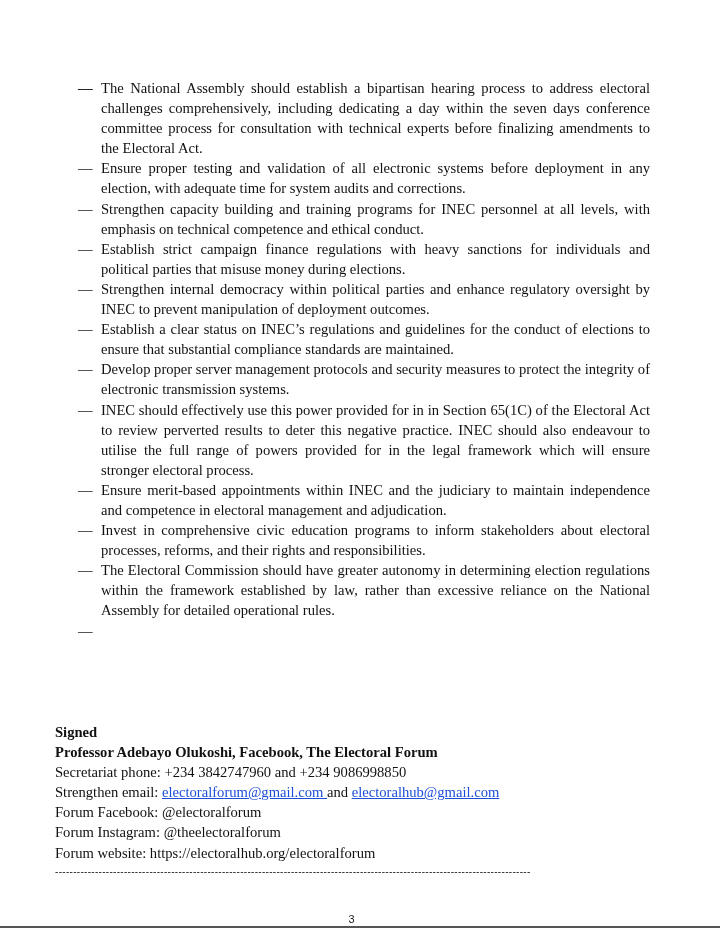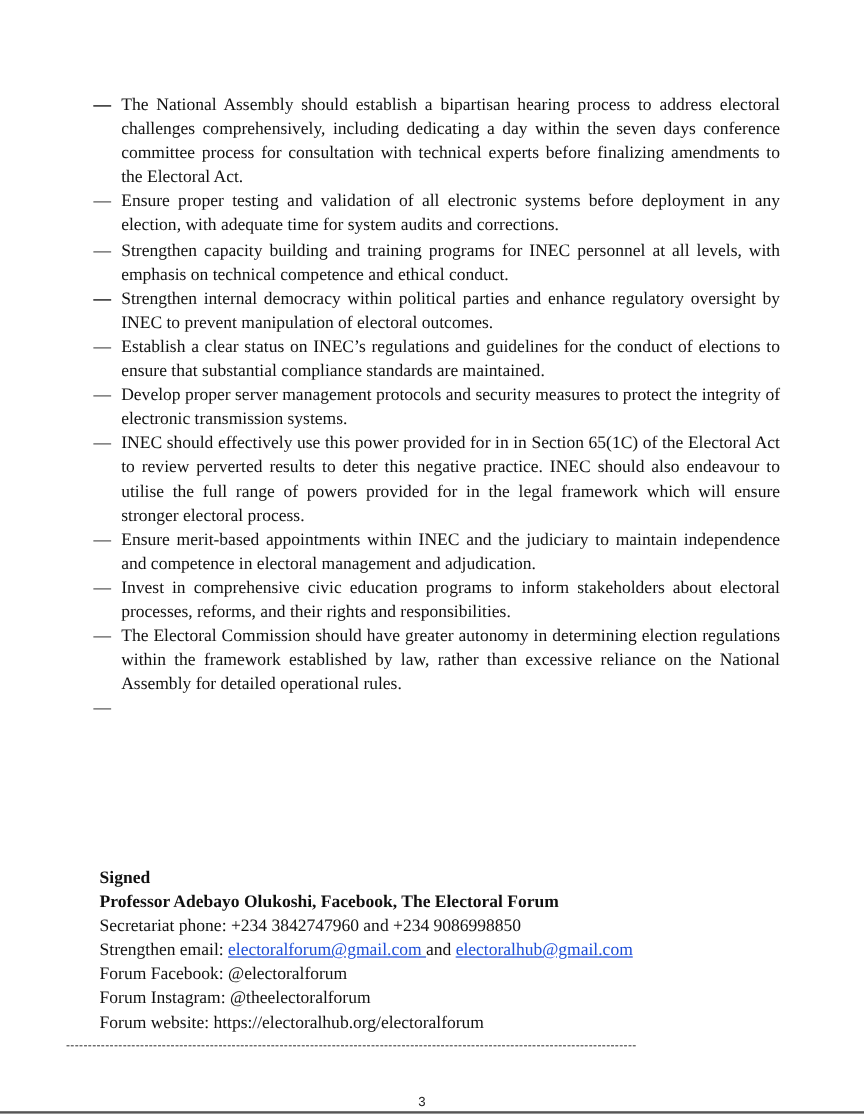"Establish strict campaign finance" span { html: none -> <span>Establish strict campaign finance regulations with heavy sanctions for individuals and political parties that misuse money during elections.</span> }
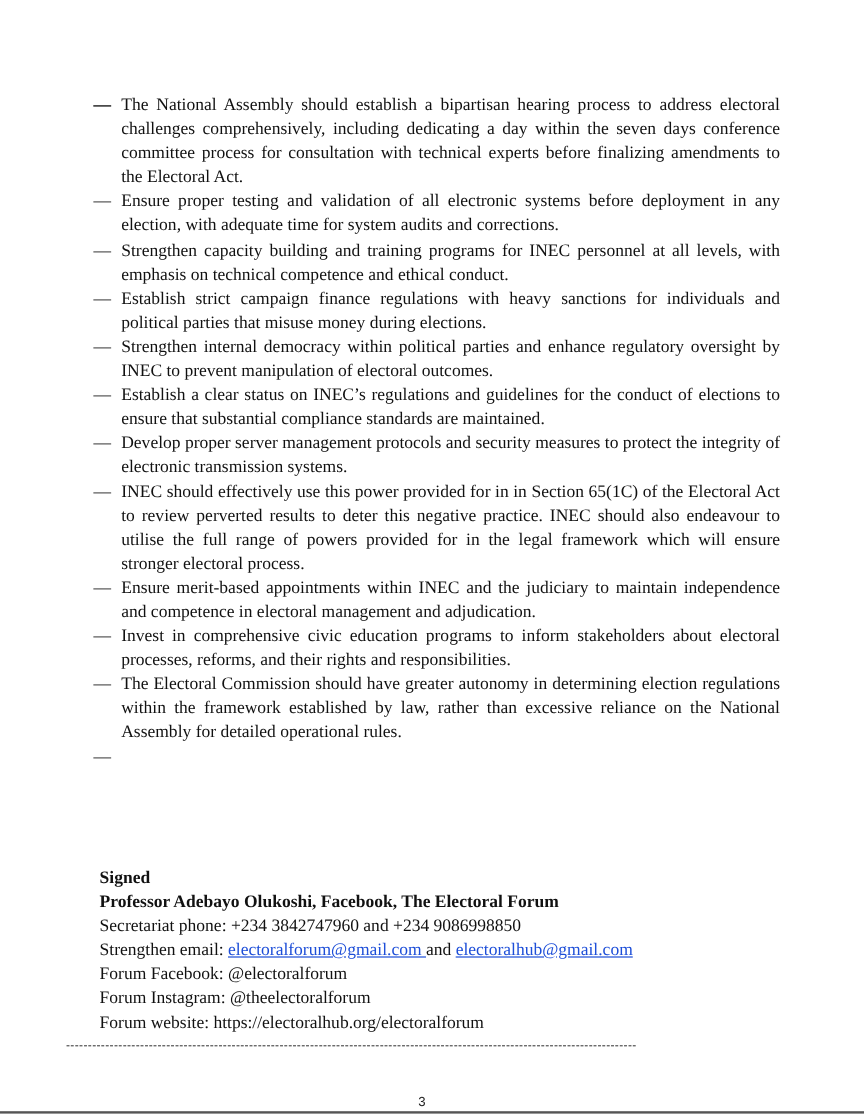"Strengthen internal democracy within" span { text: electoral -> deployment }
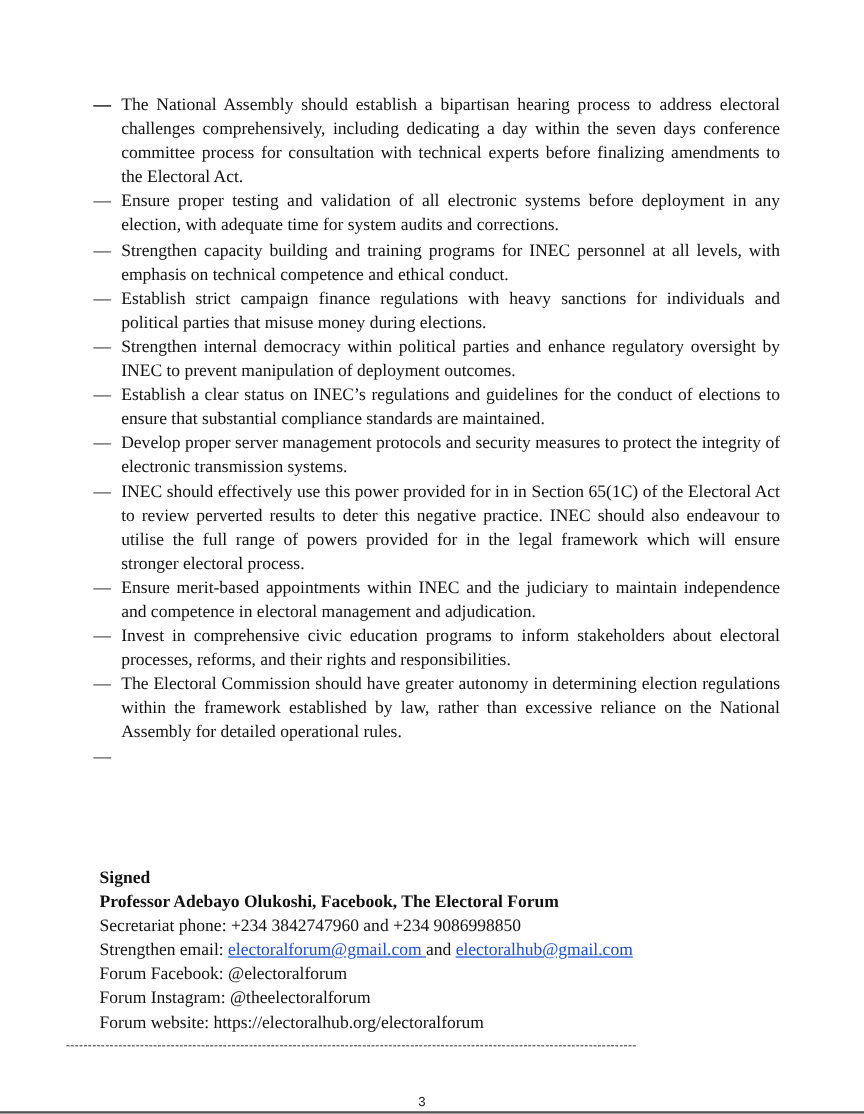"Signed" .signature { margin-left: 28px -> none }
